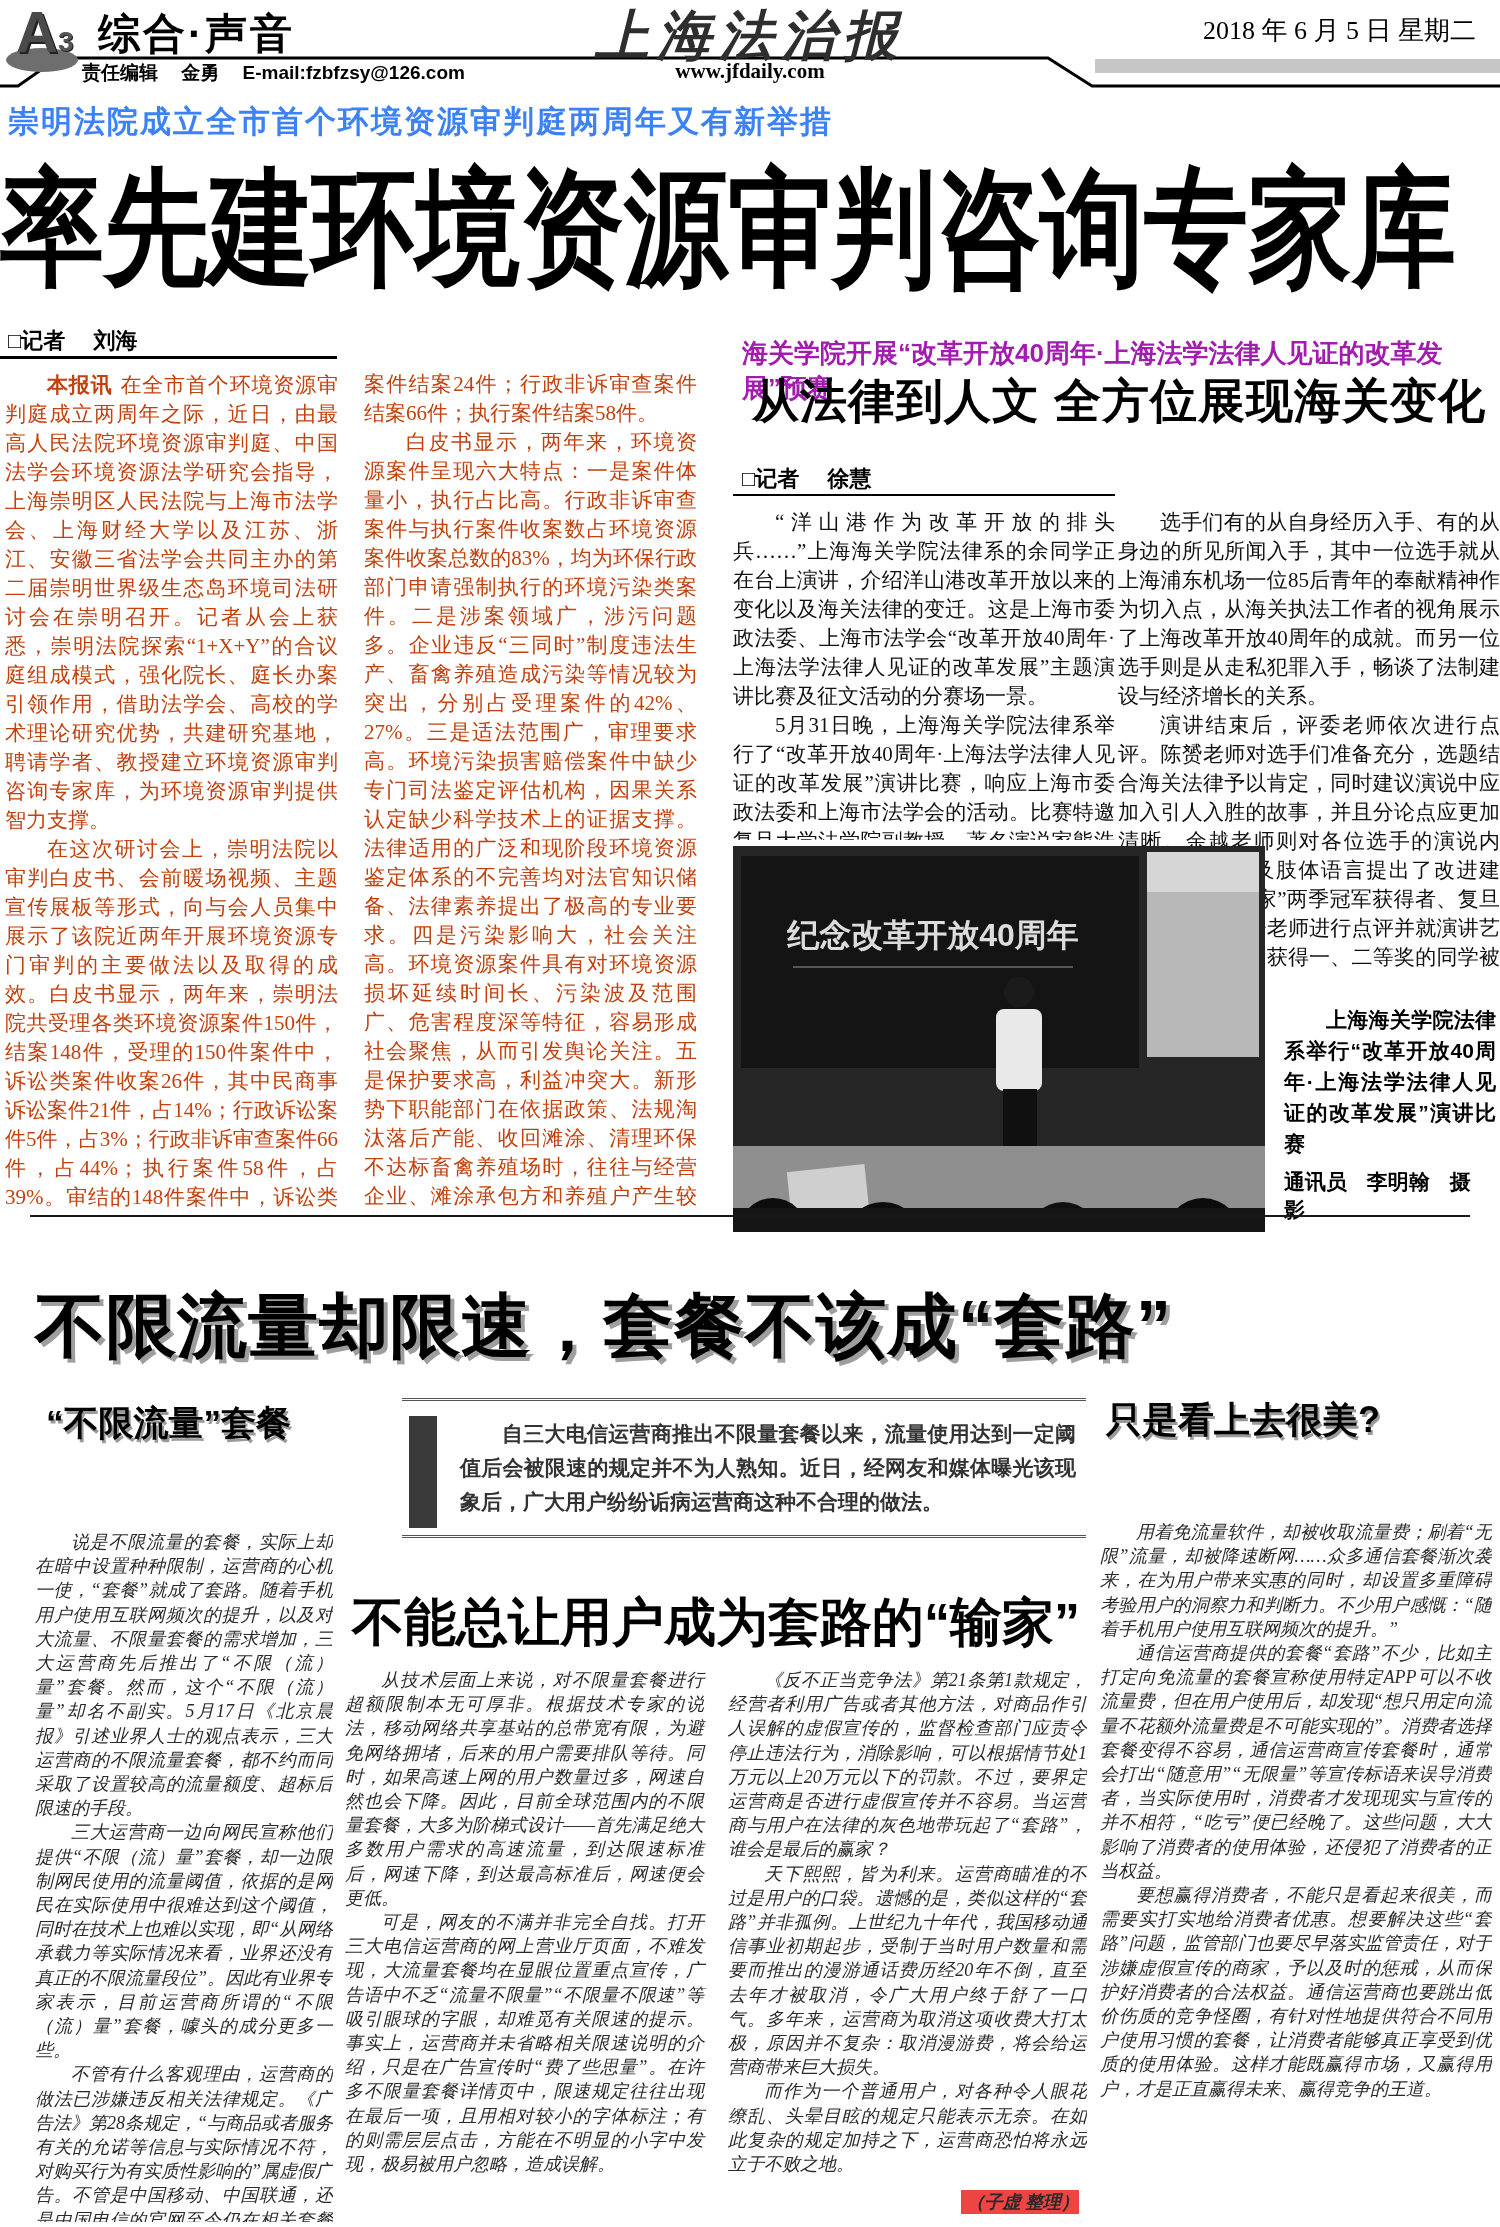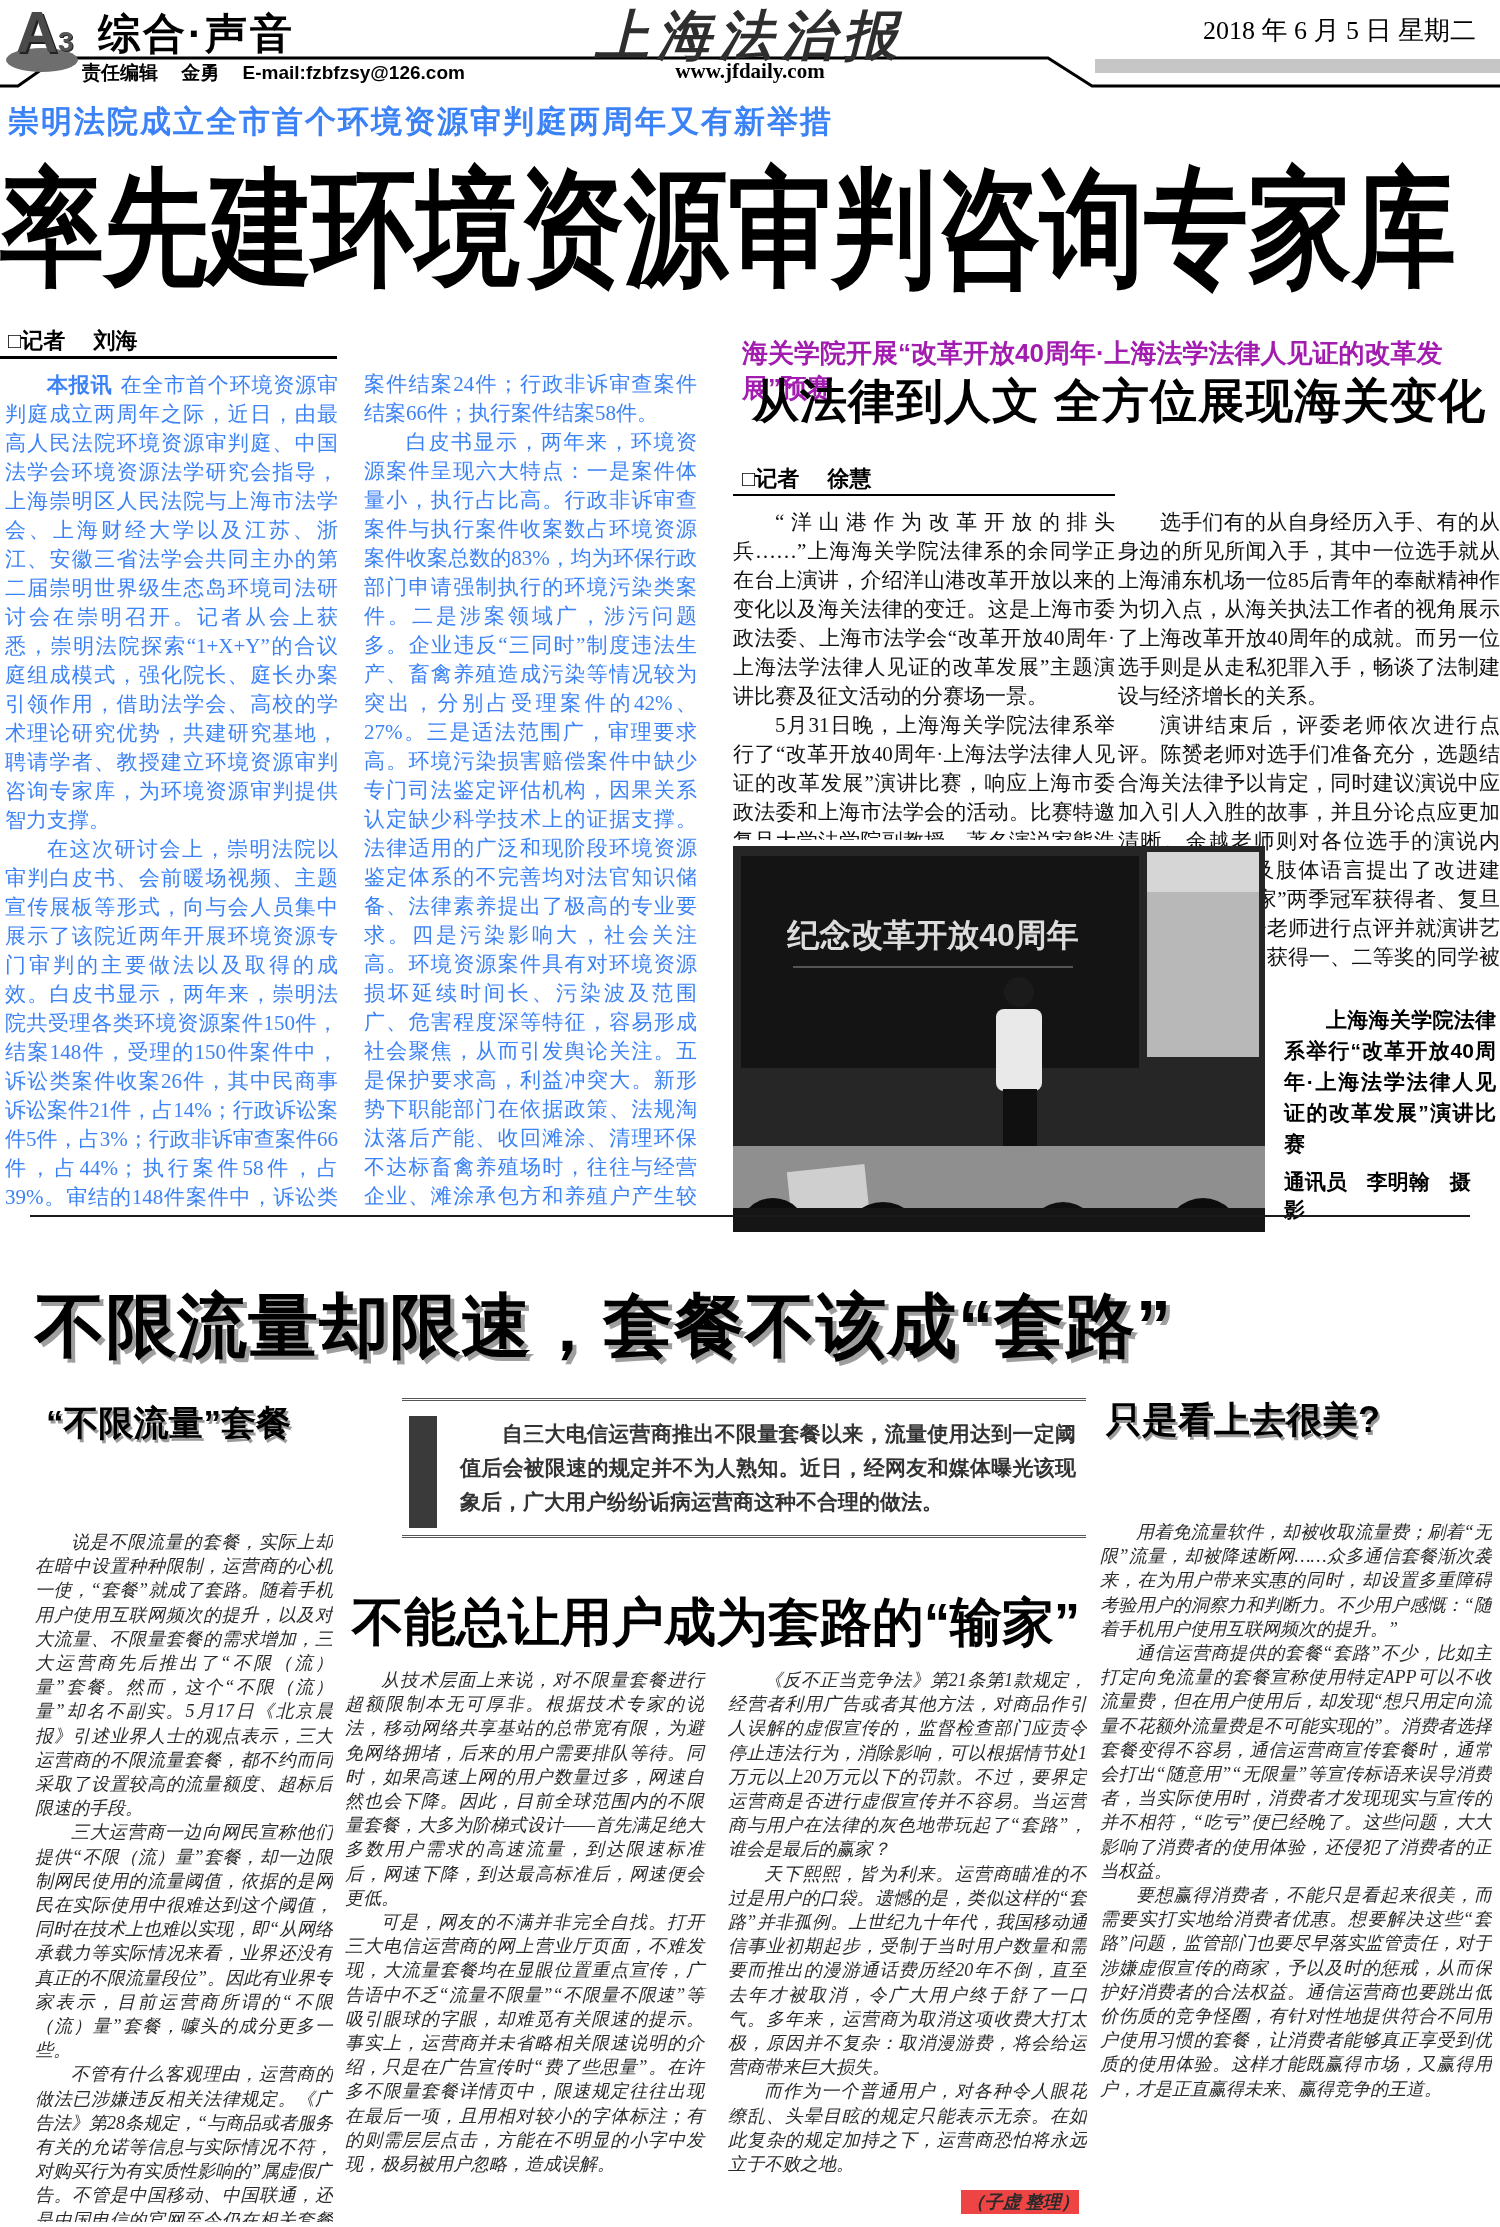"本报讯" .lead-body { color: #3b82f6 -> #c2410c }
